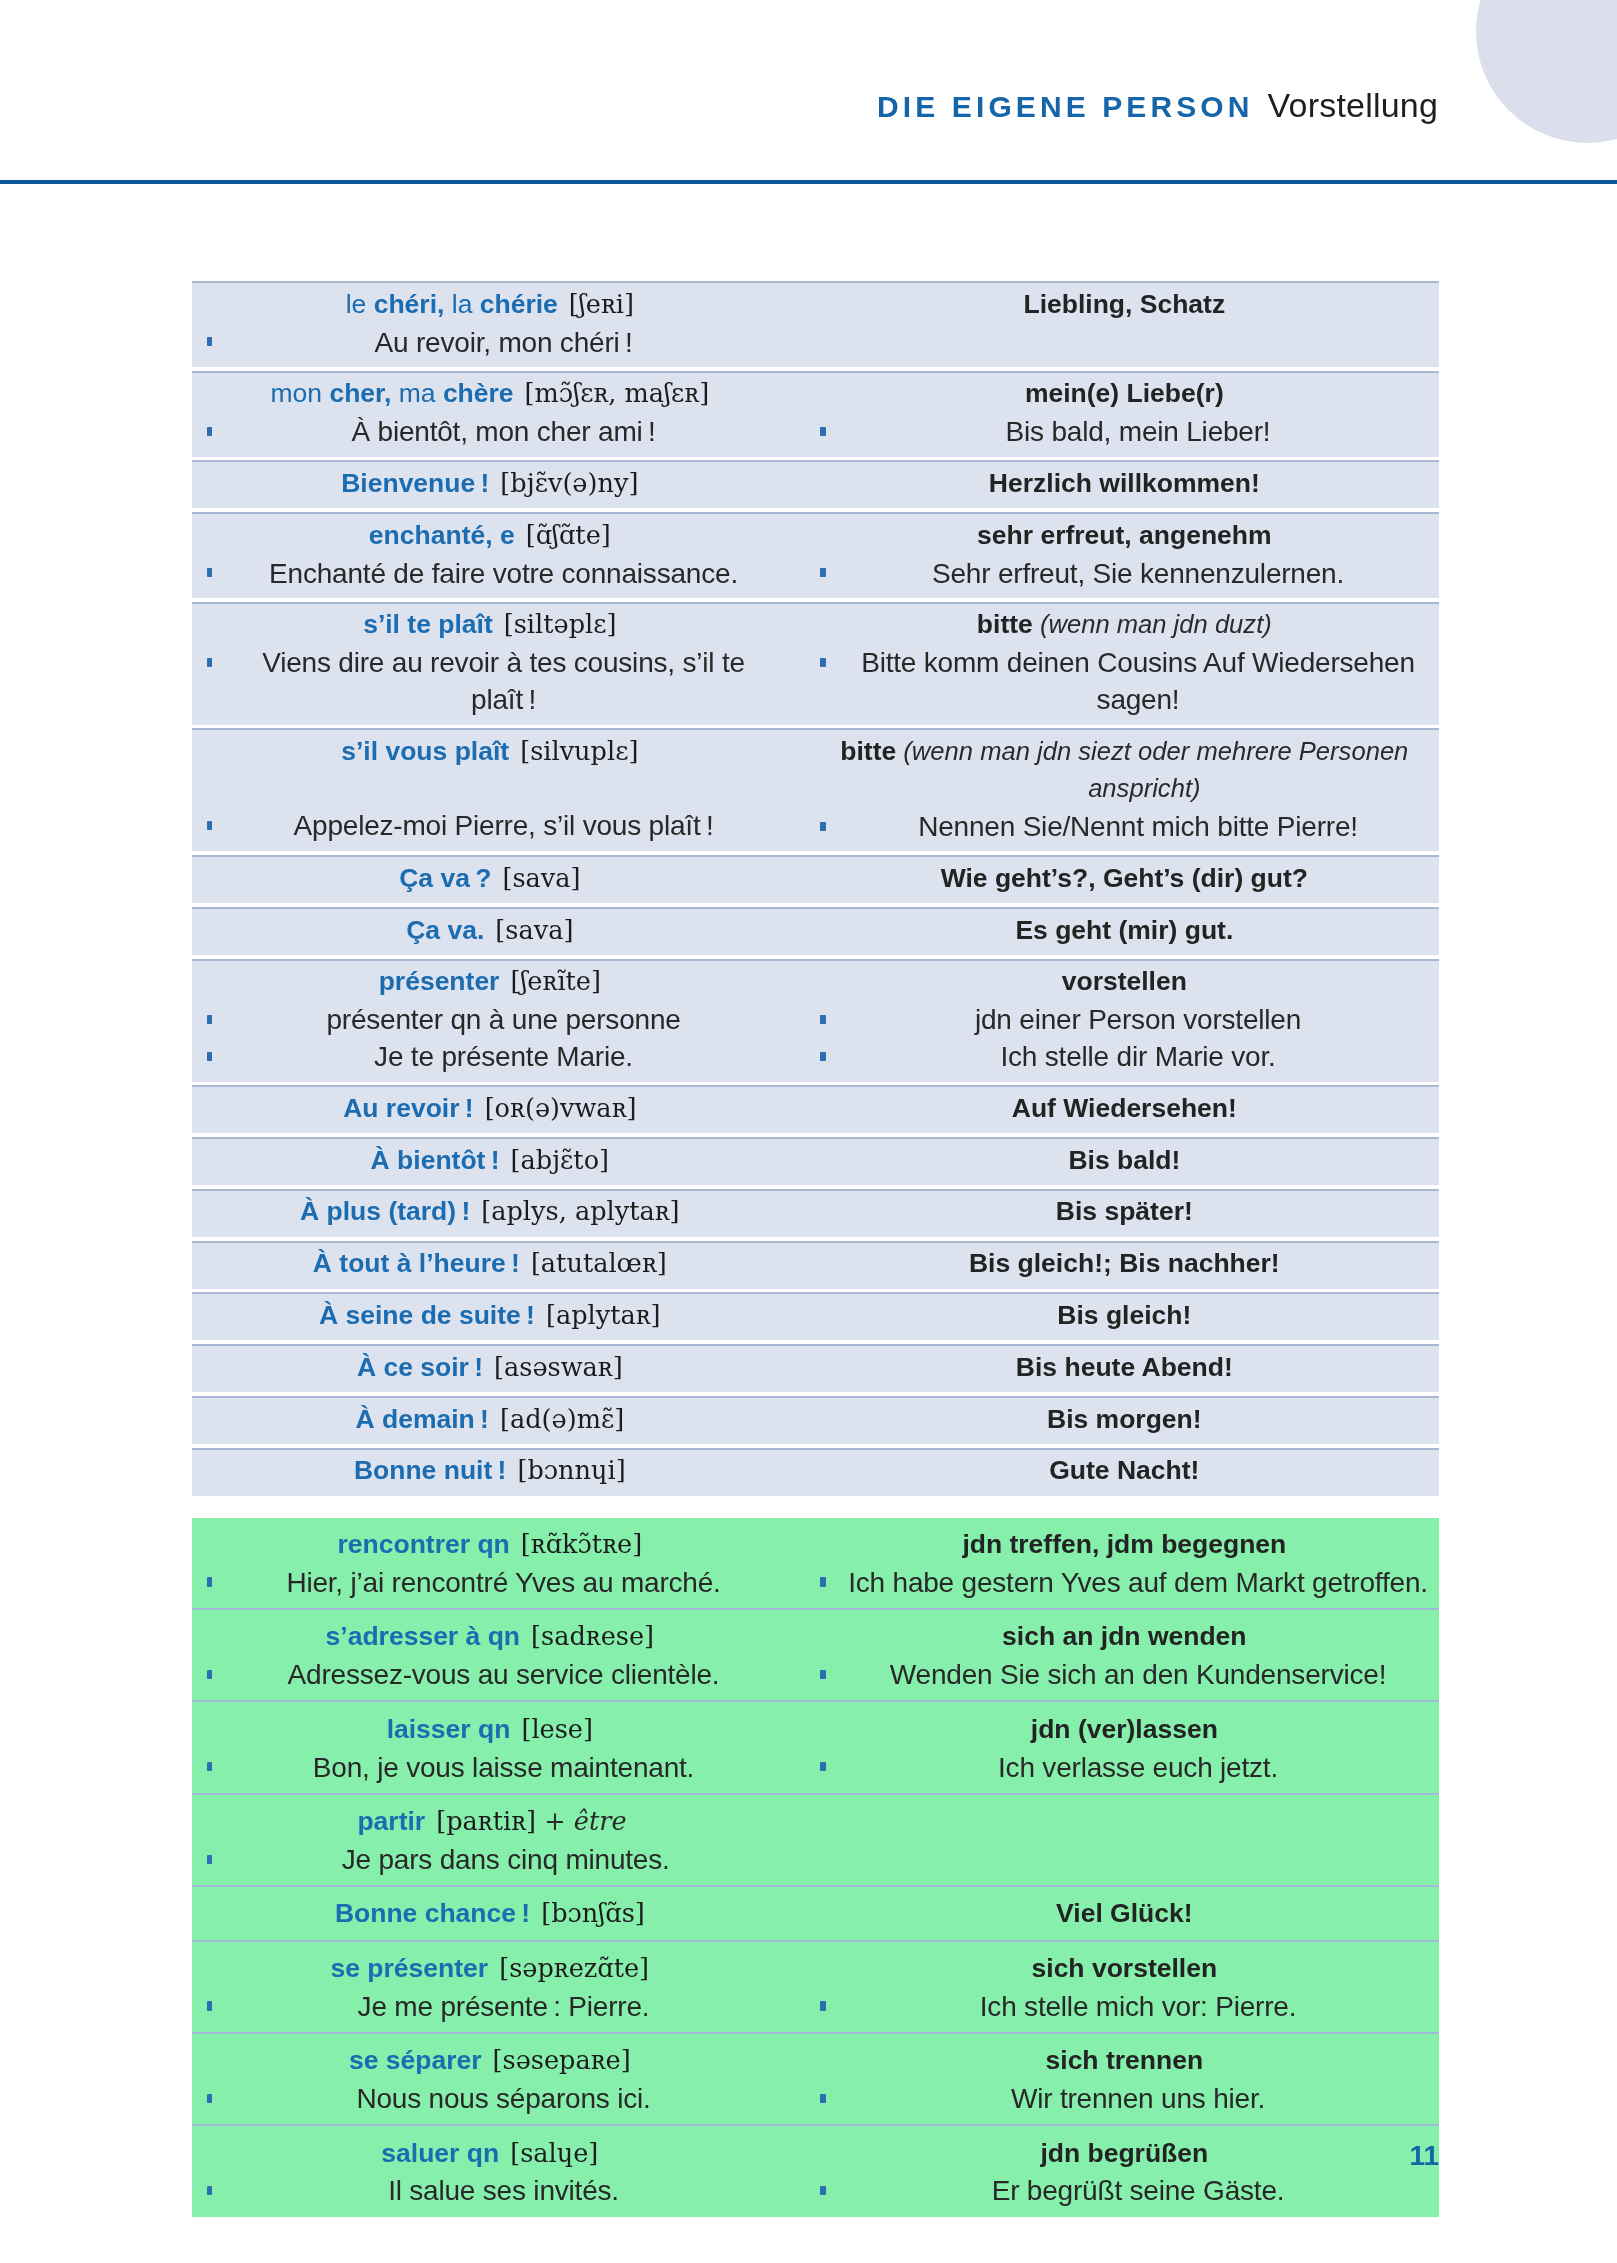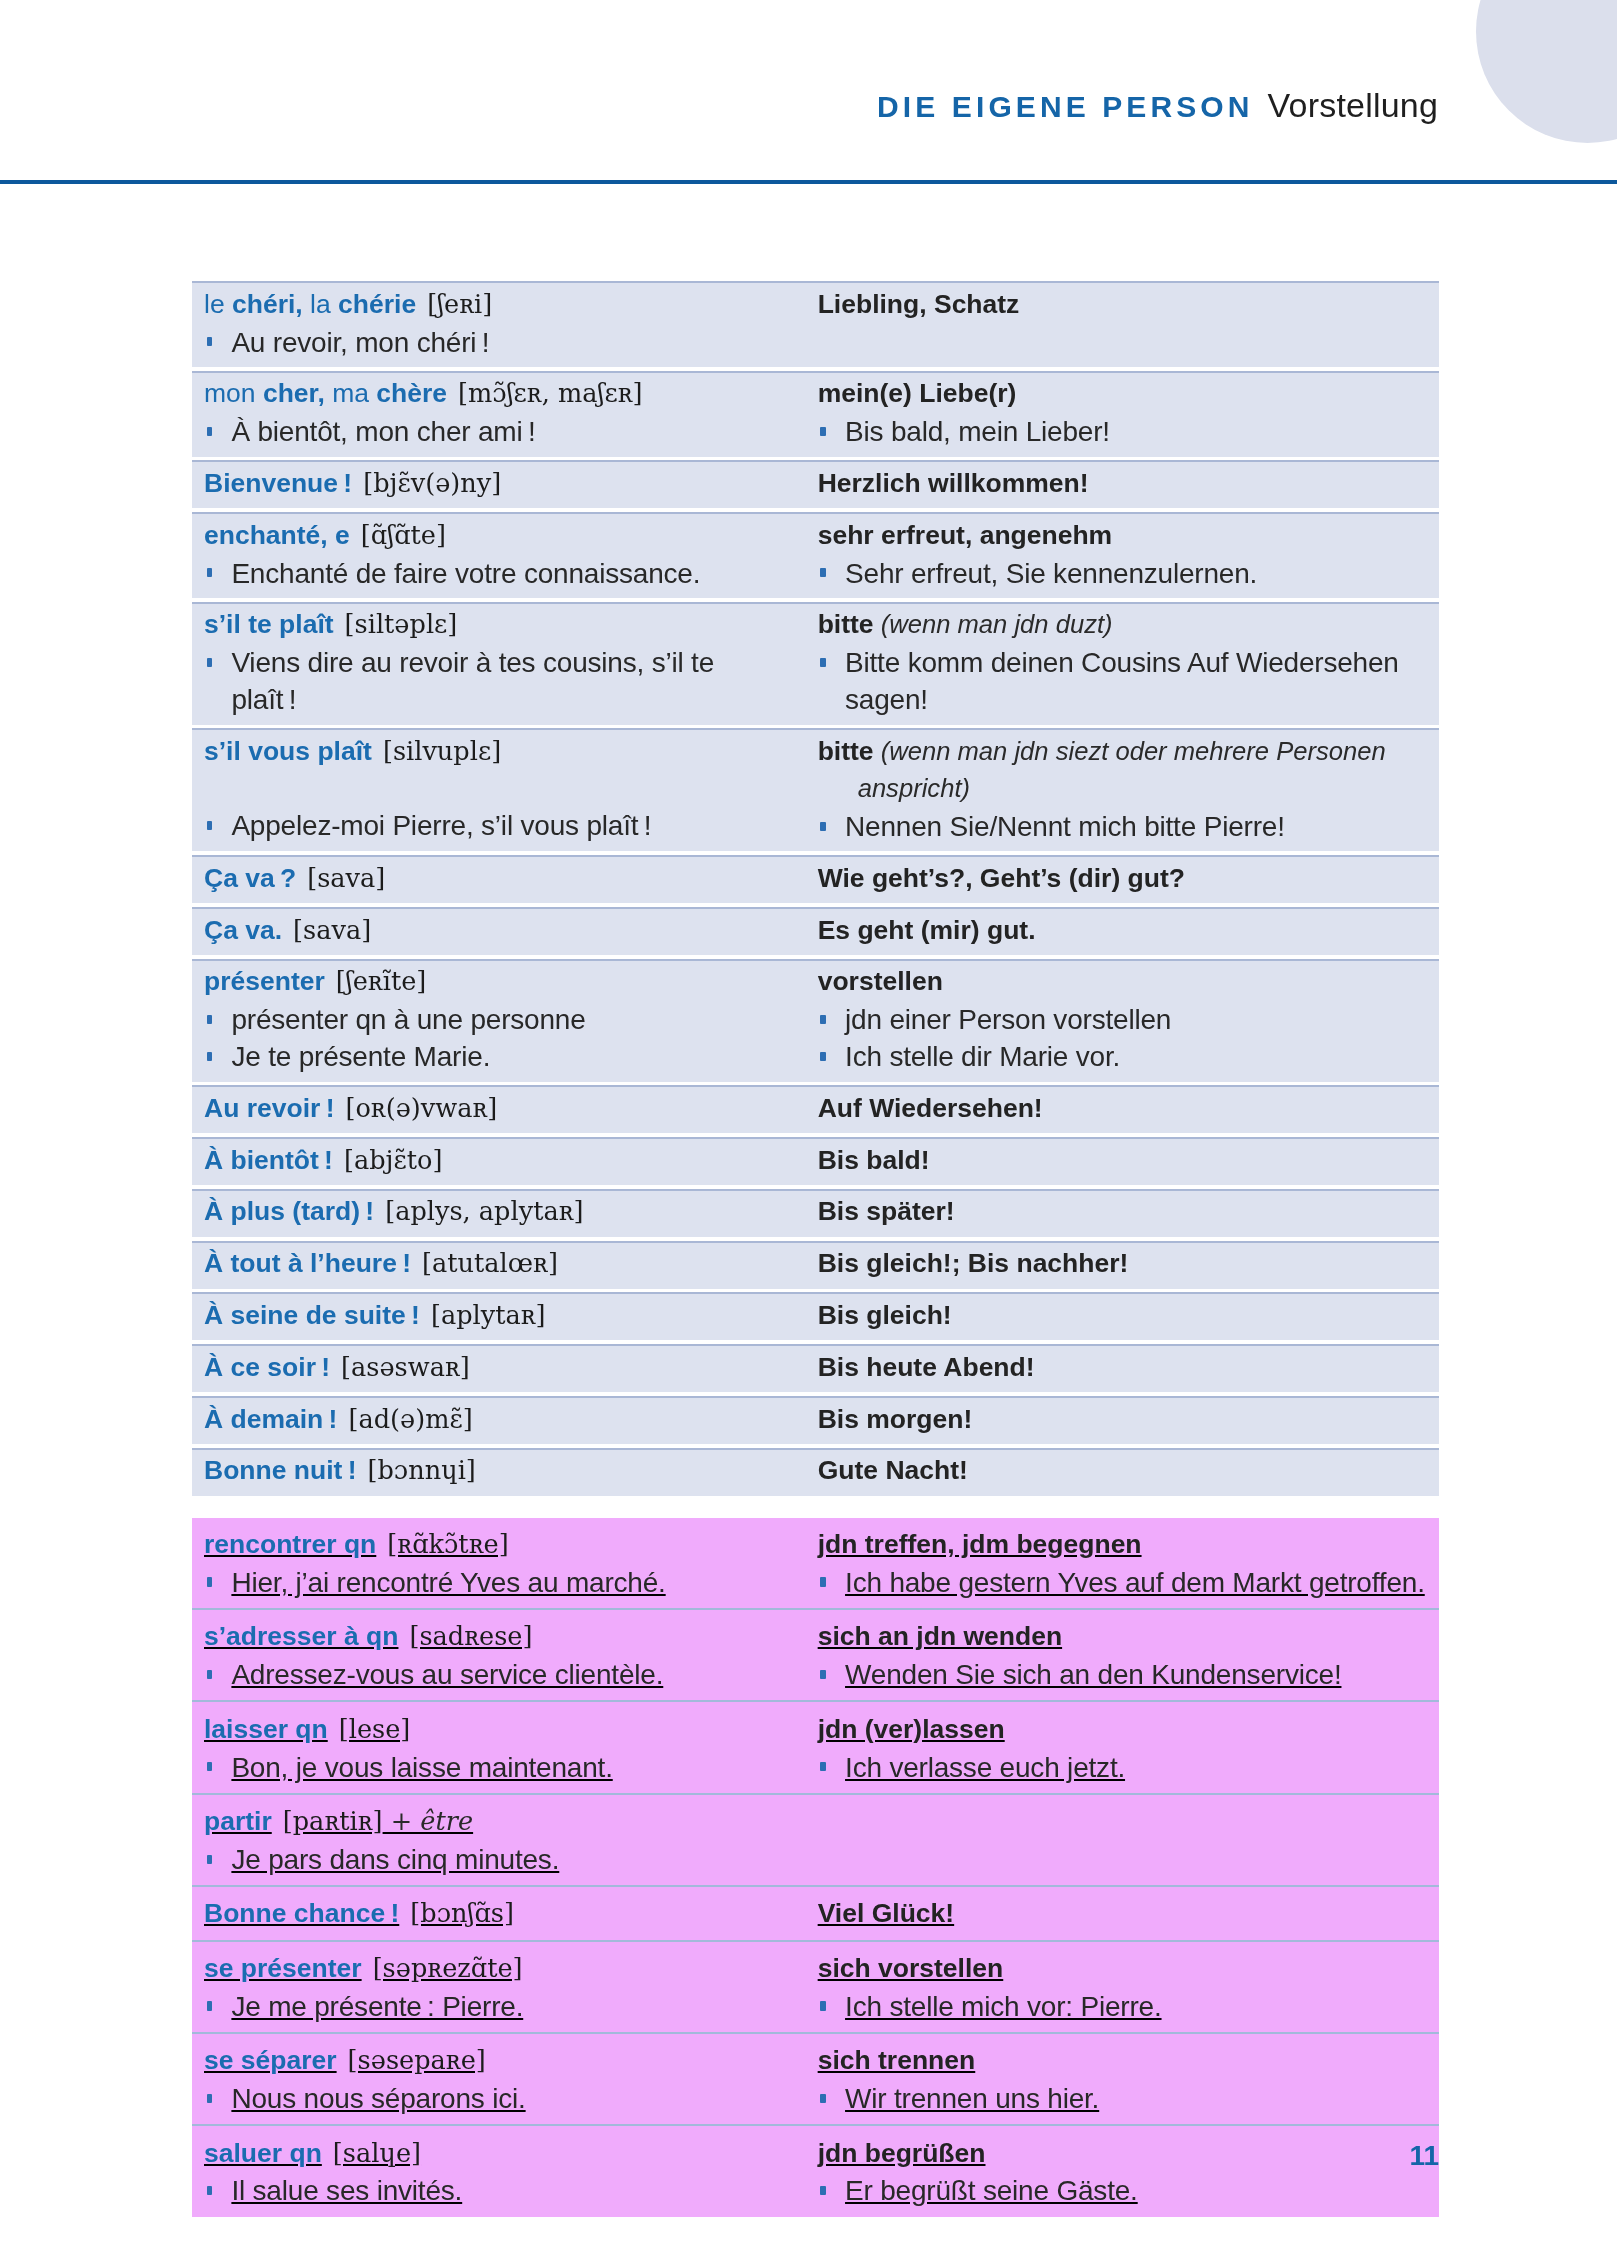"le chéri, la chérie [ʃeʀi]" .col { text-align: none -> center }
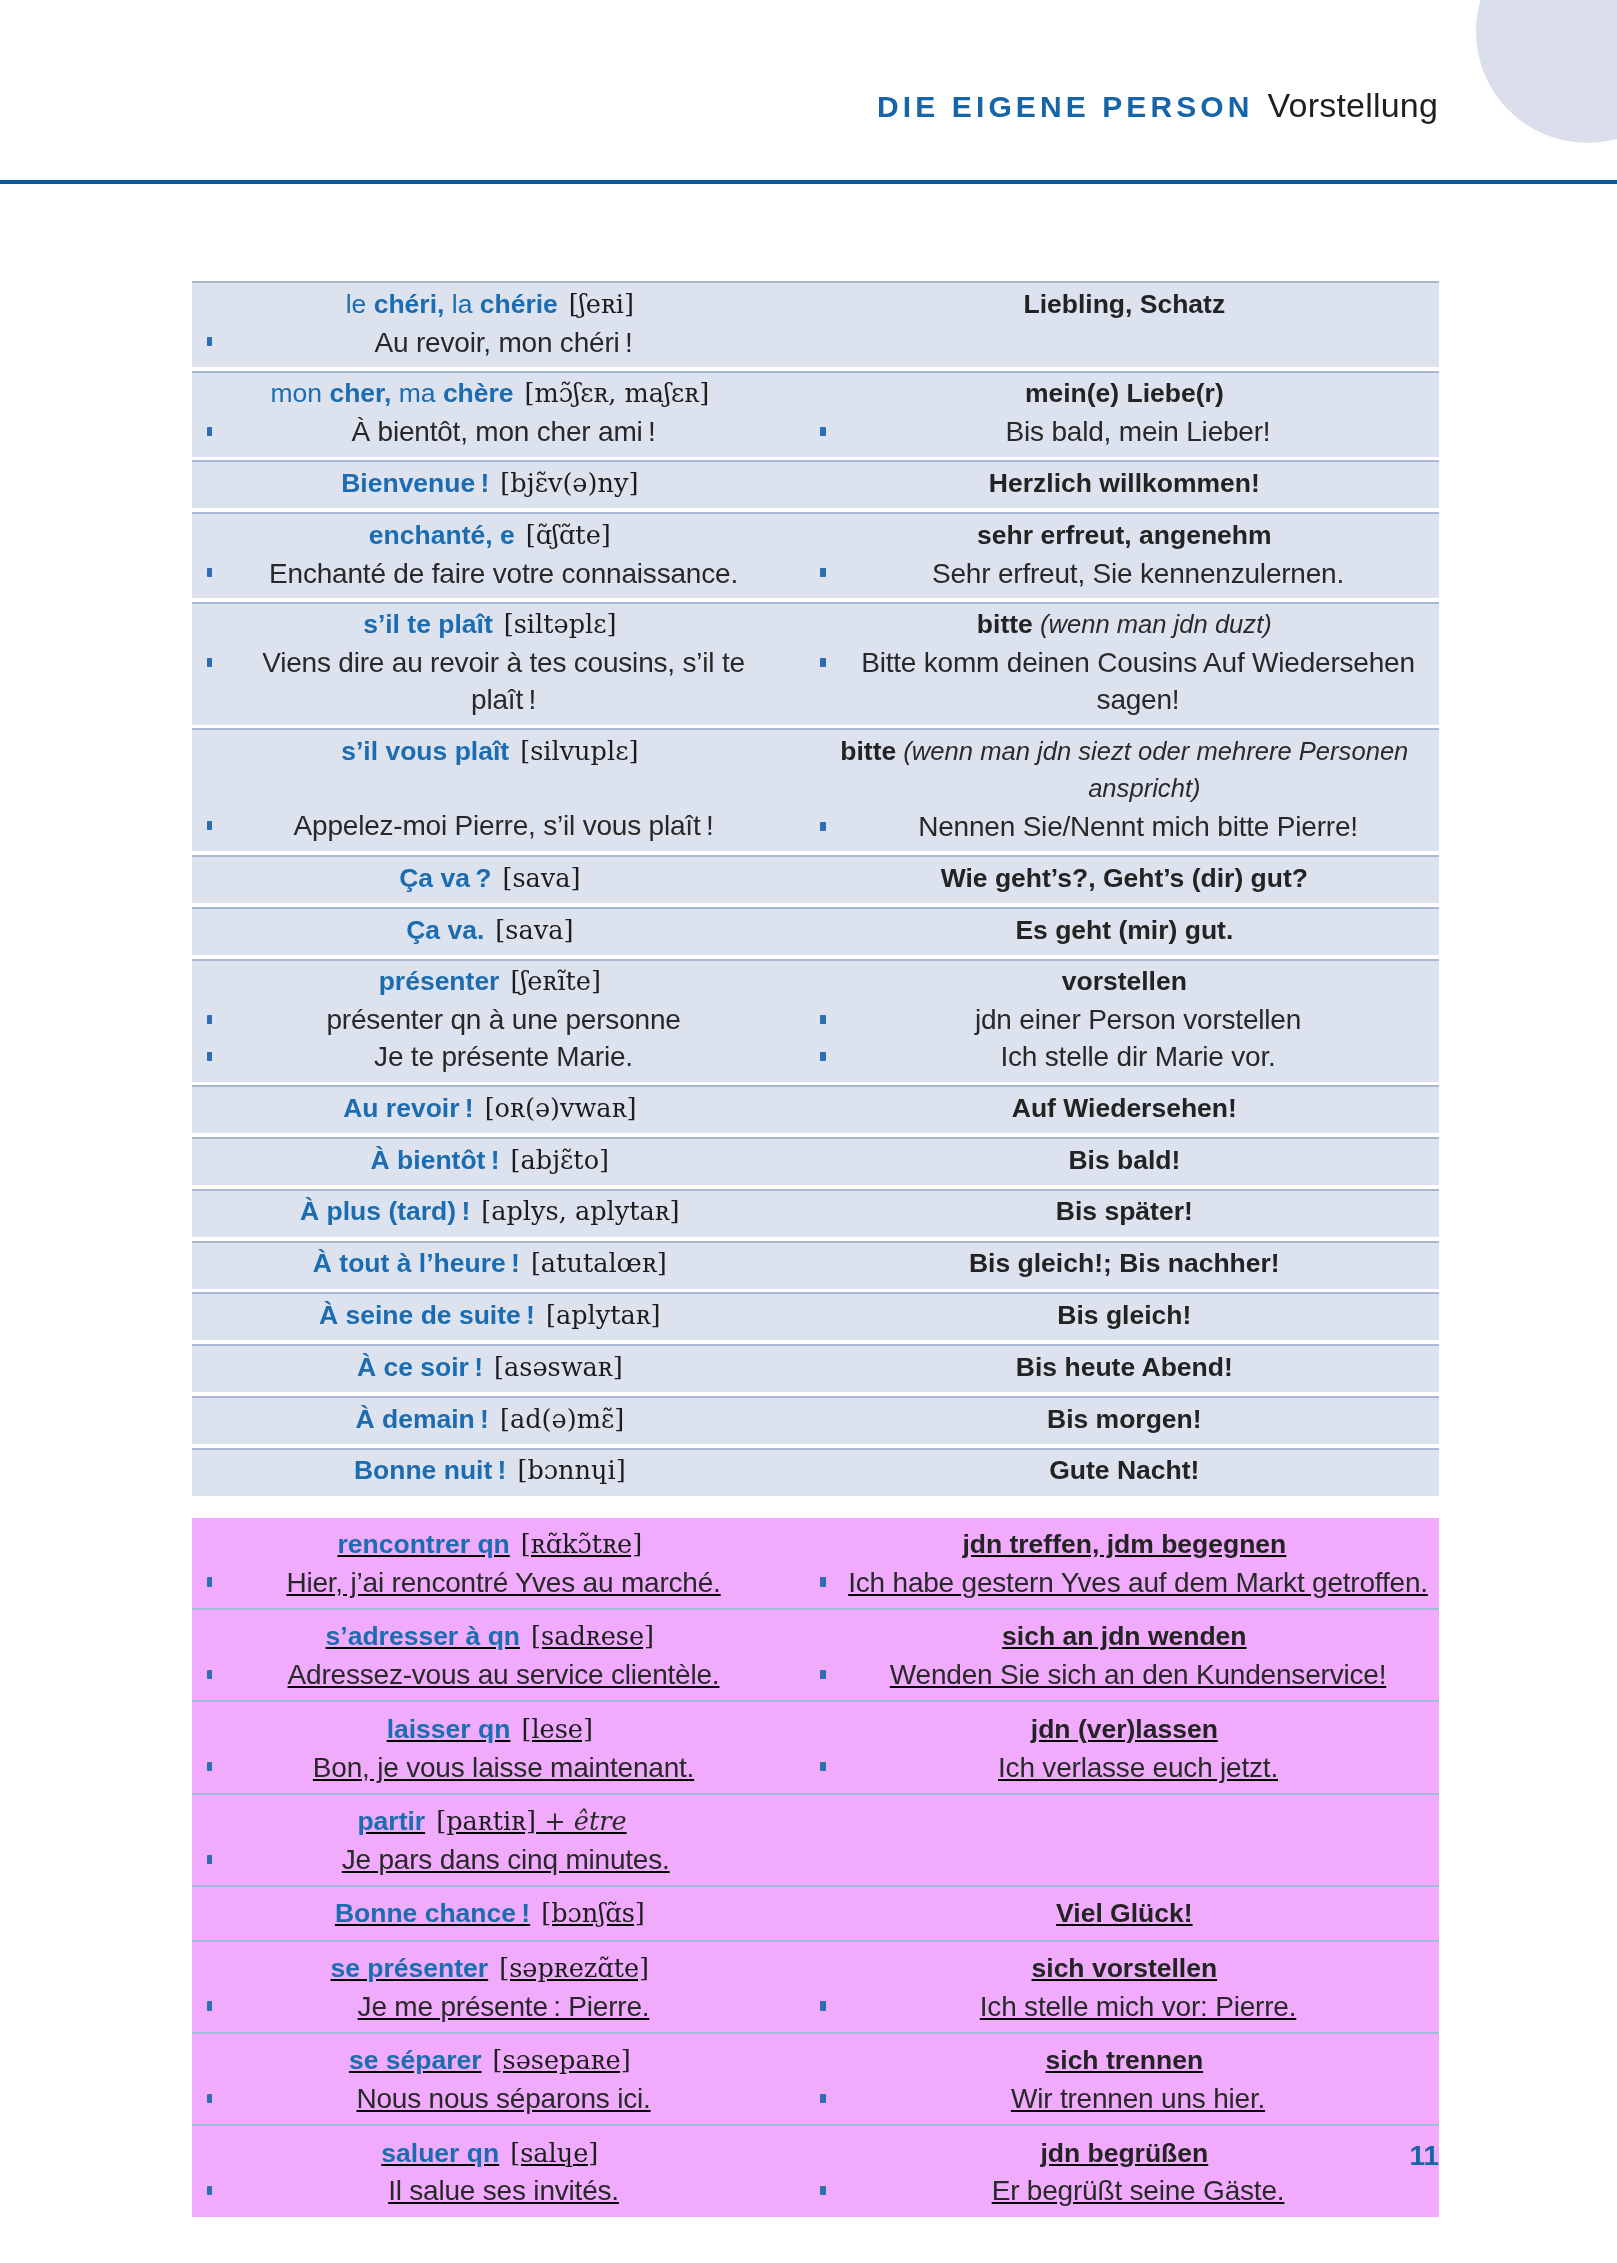"rencontrer qn [ʀɑ̃kɔ̃tʀe]" .entry.white { background: #f0abfc -> #86efac; text-decoration: underline -> none }
